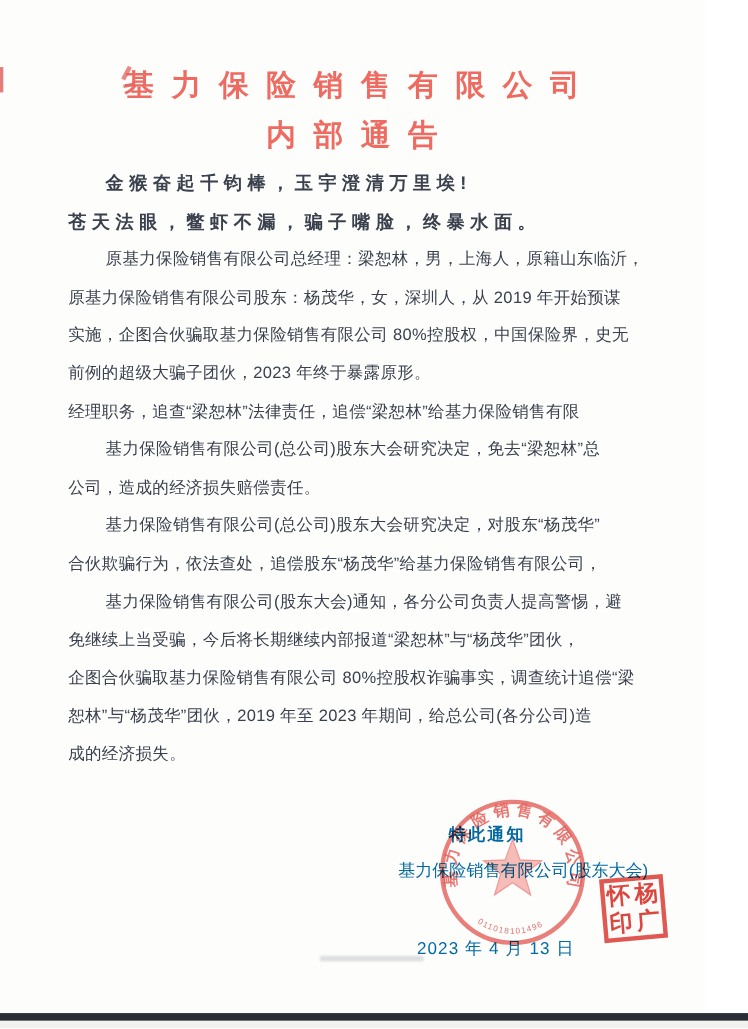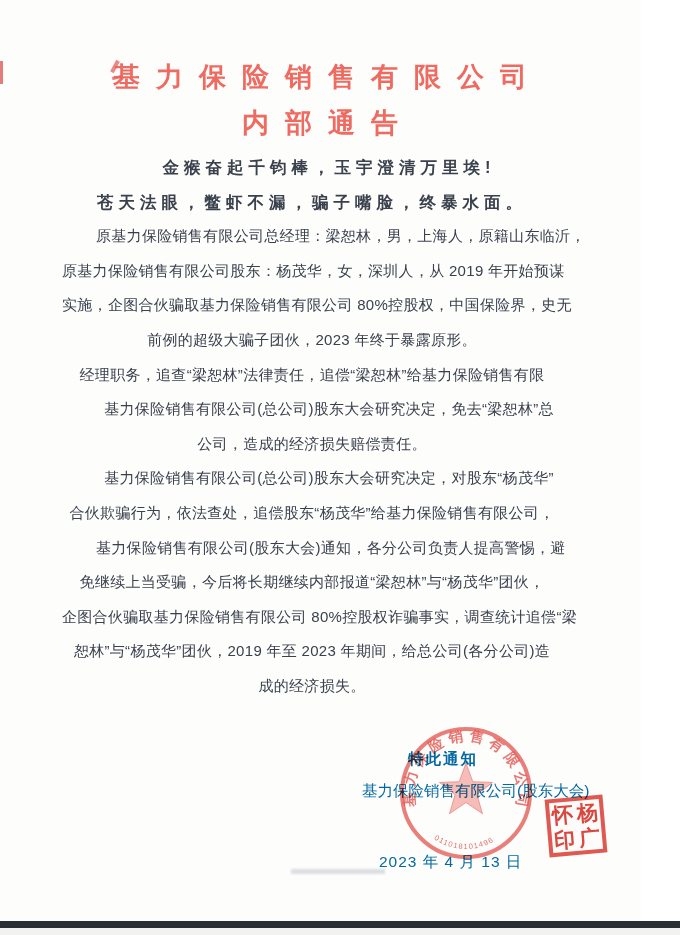"金猴奋起千钧棒，玉宇澄清万里埃!" .textblock { text-align: center -> none }
